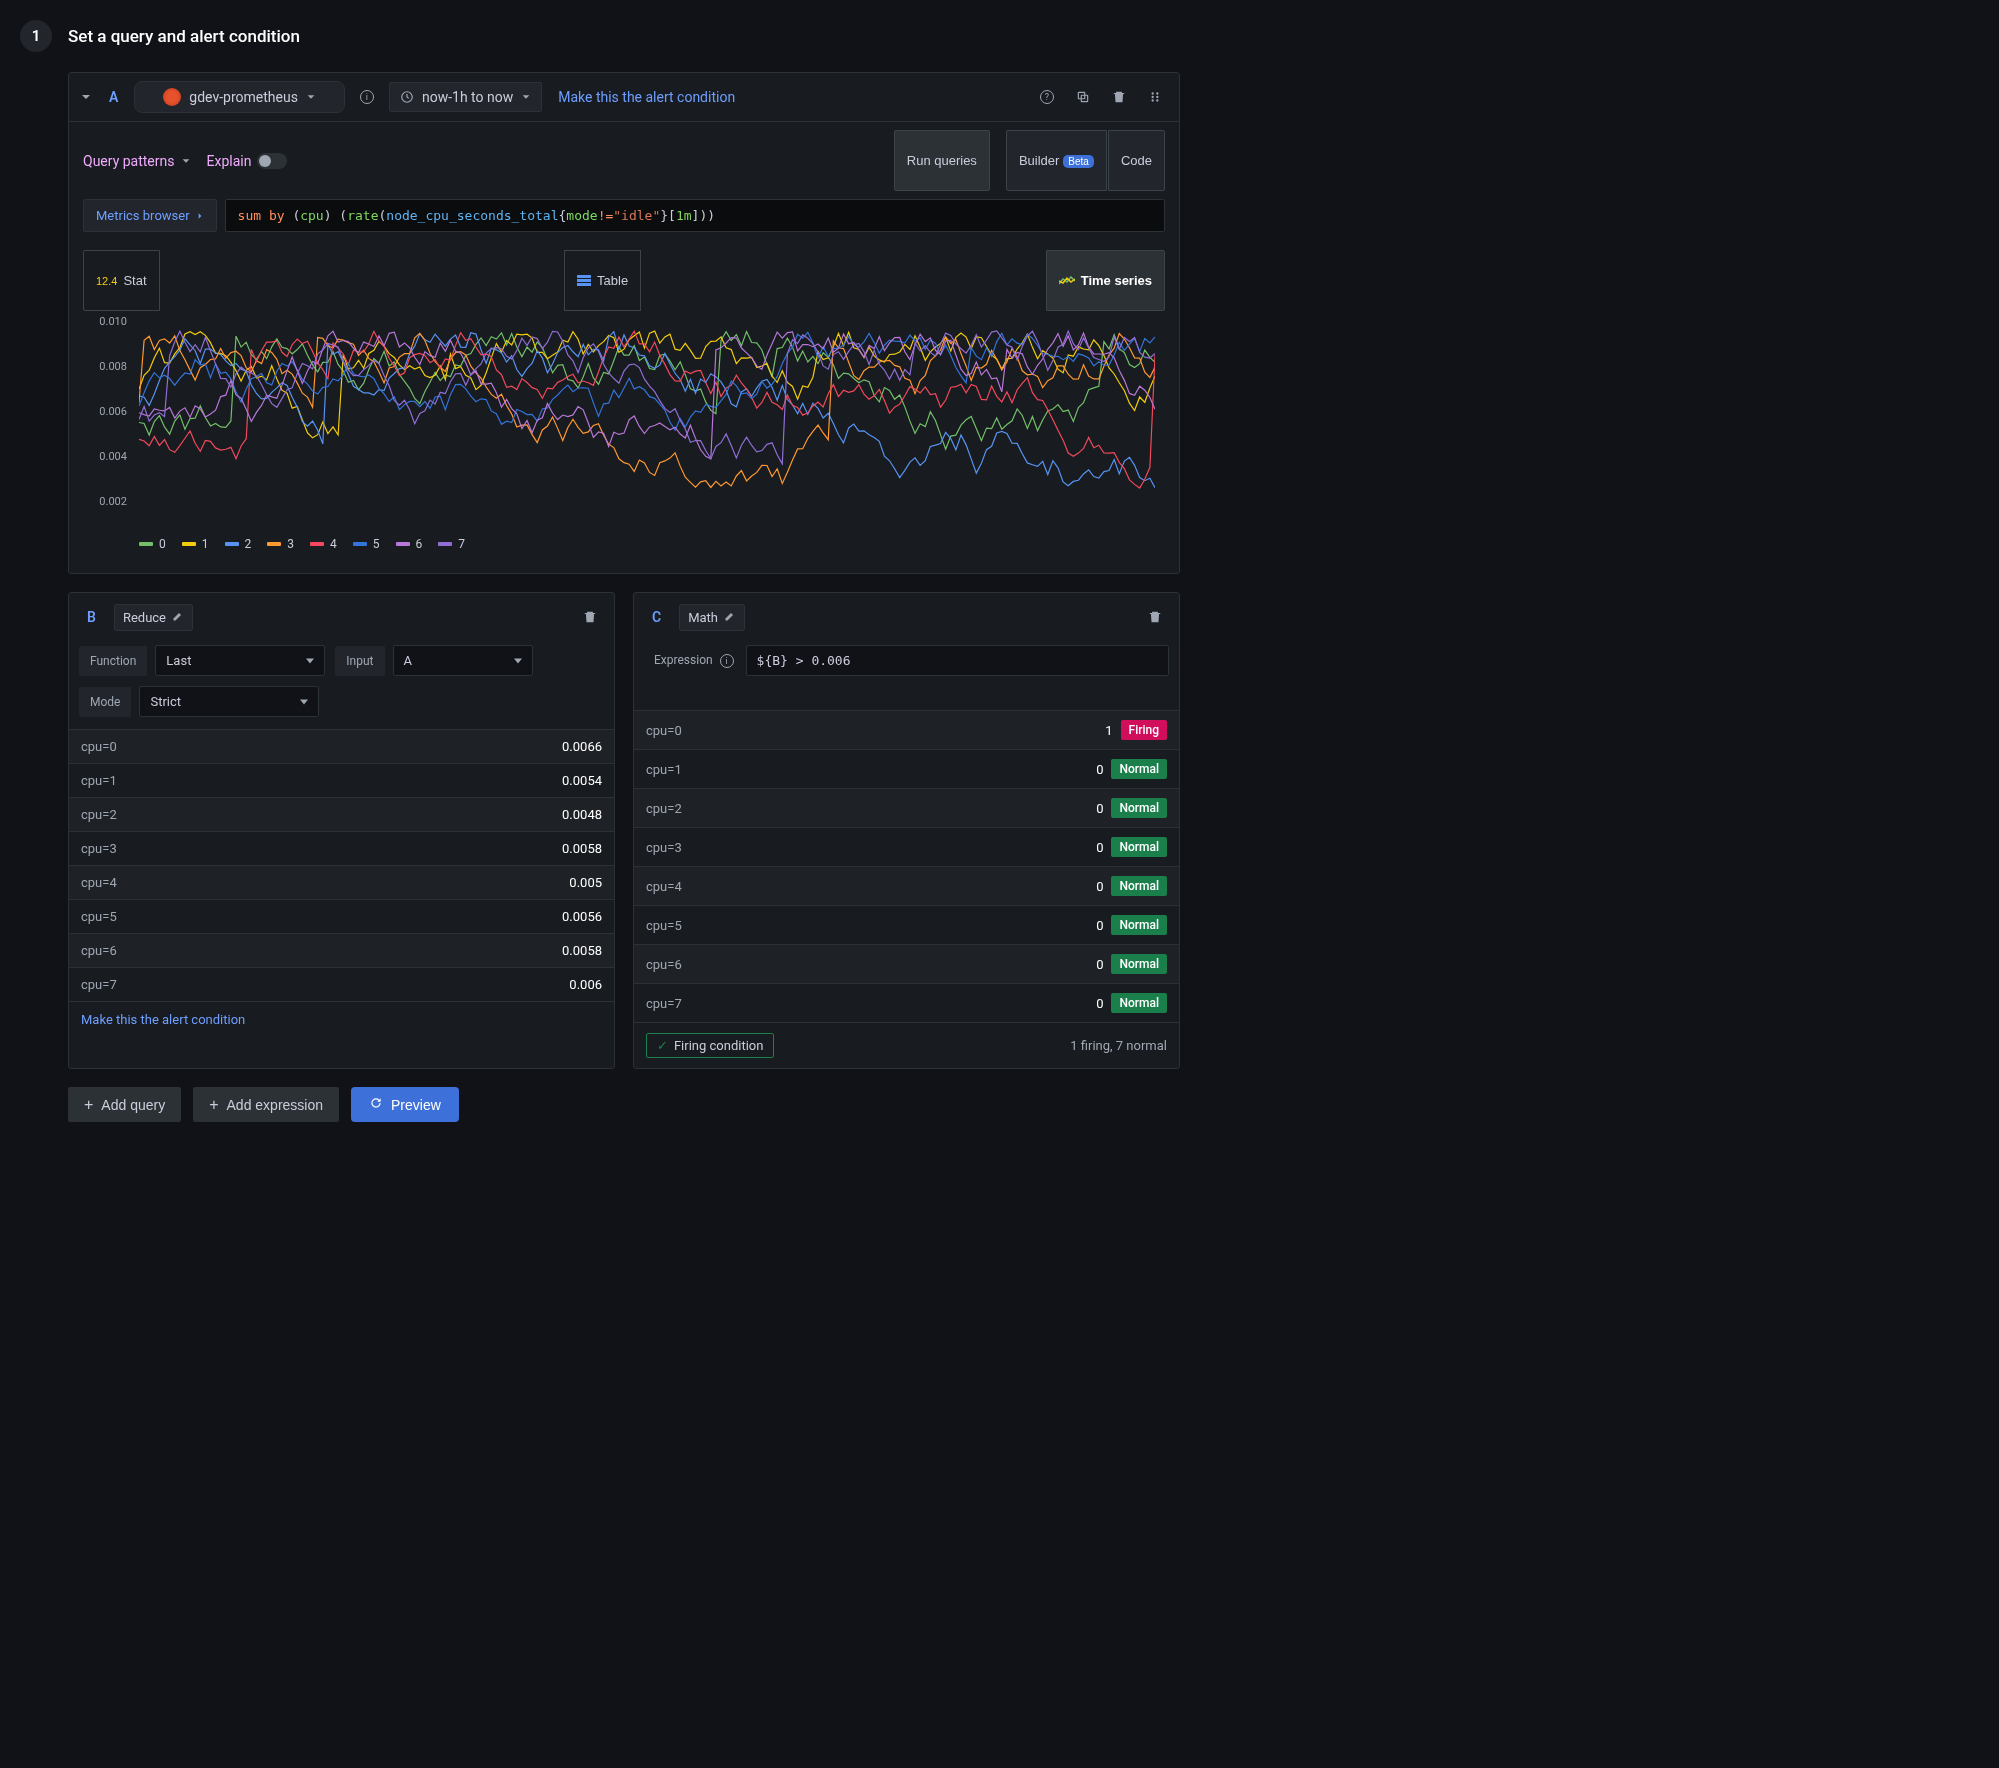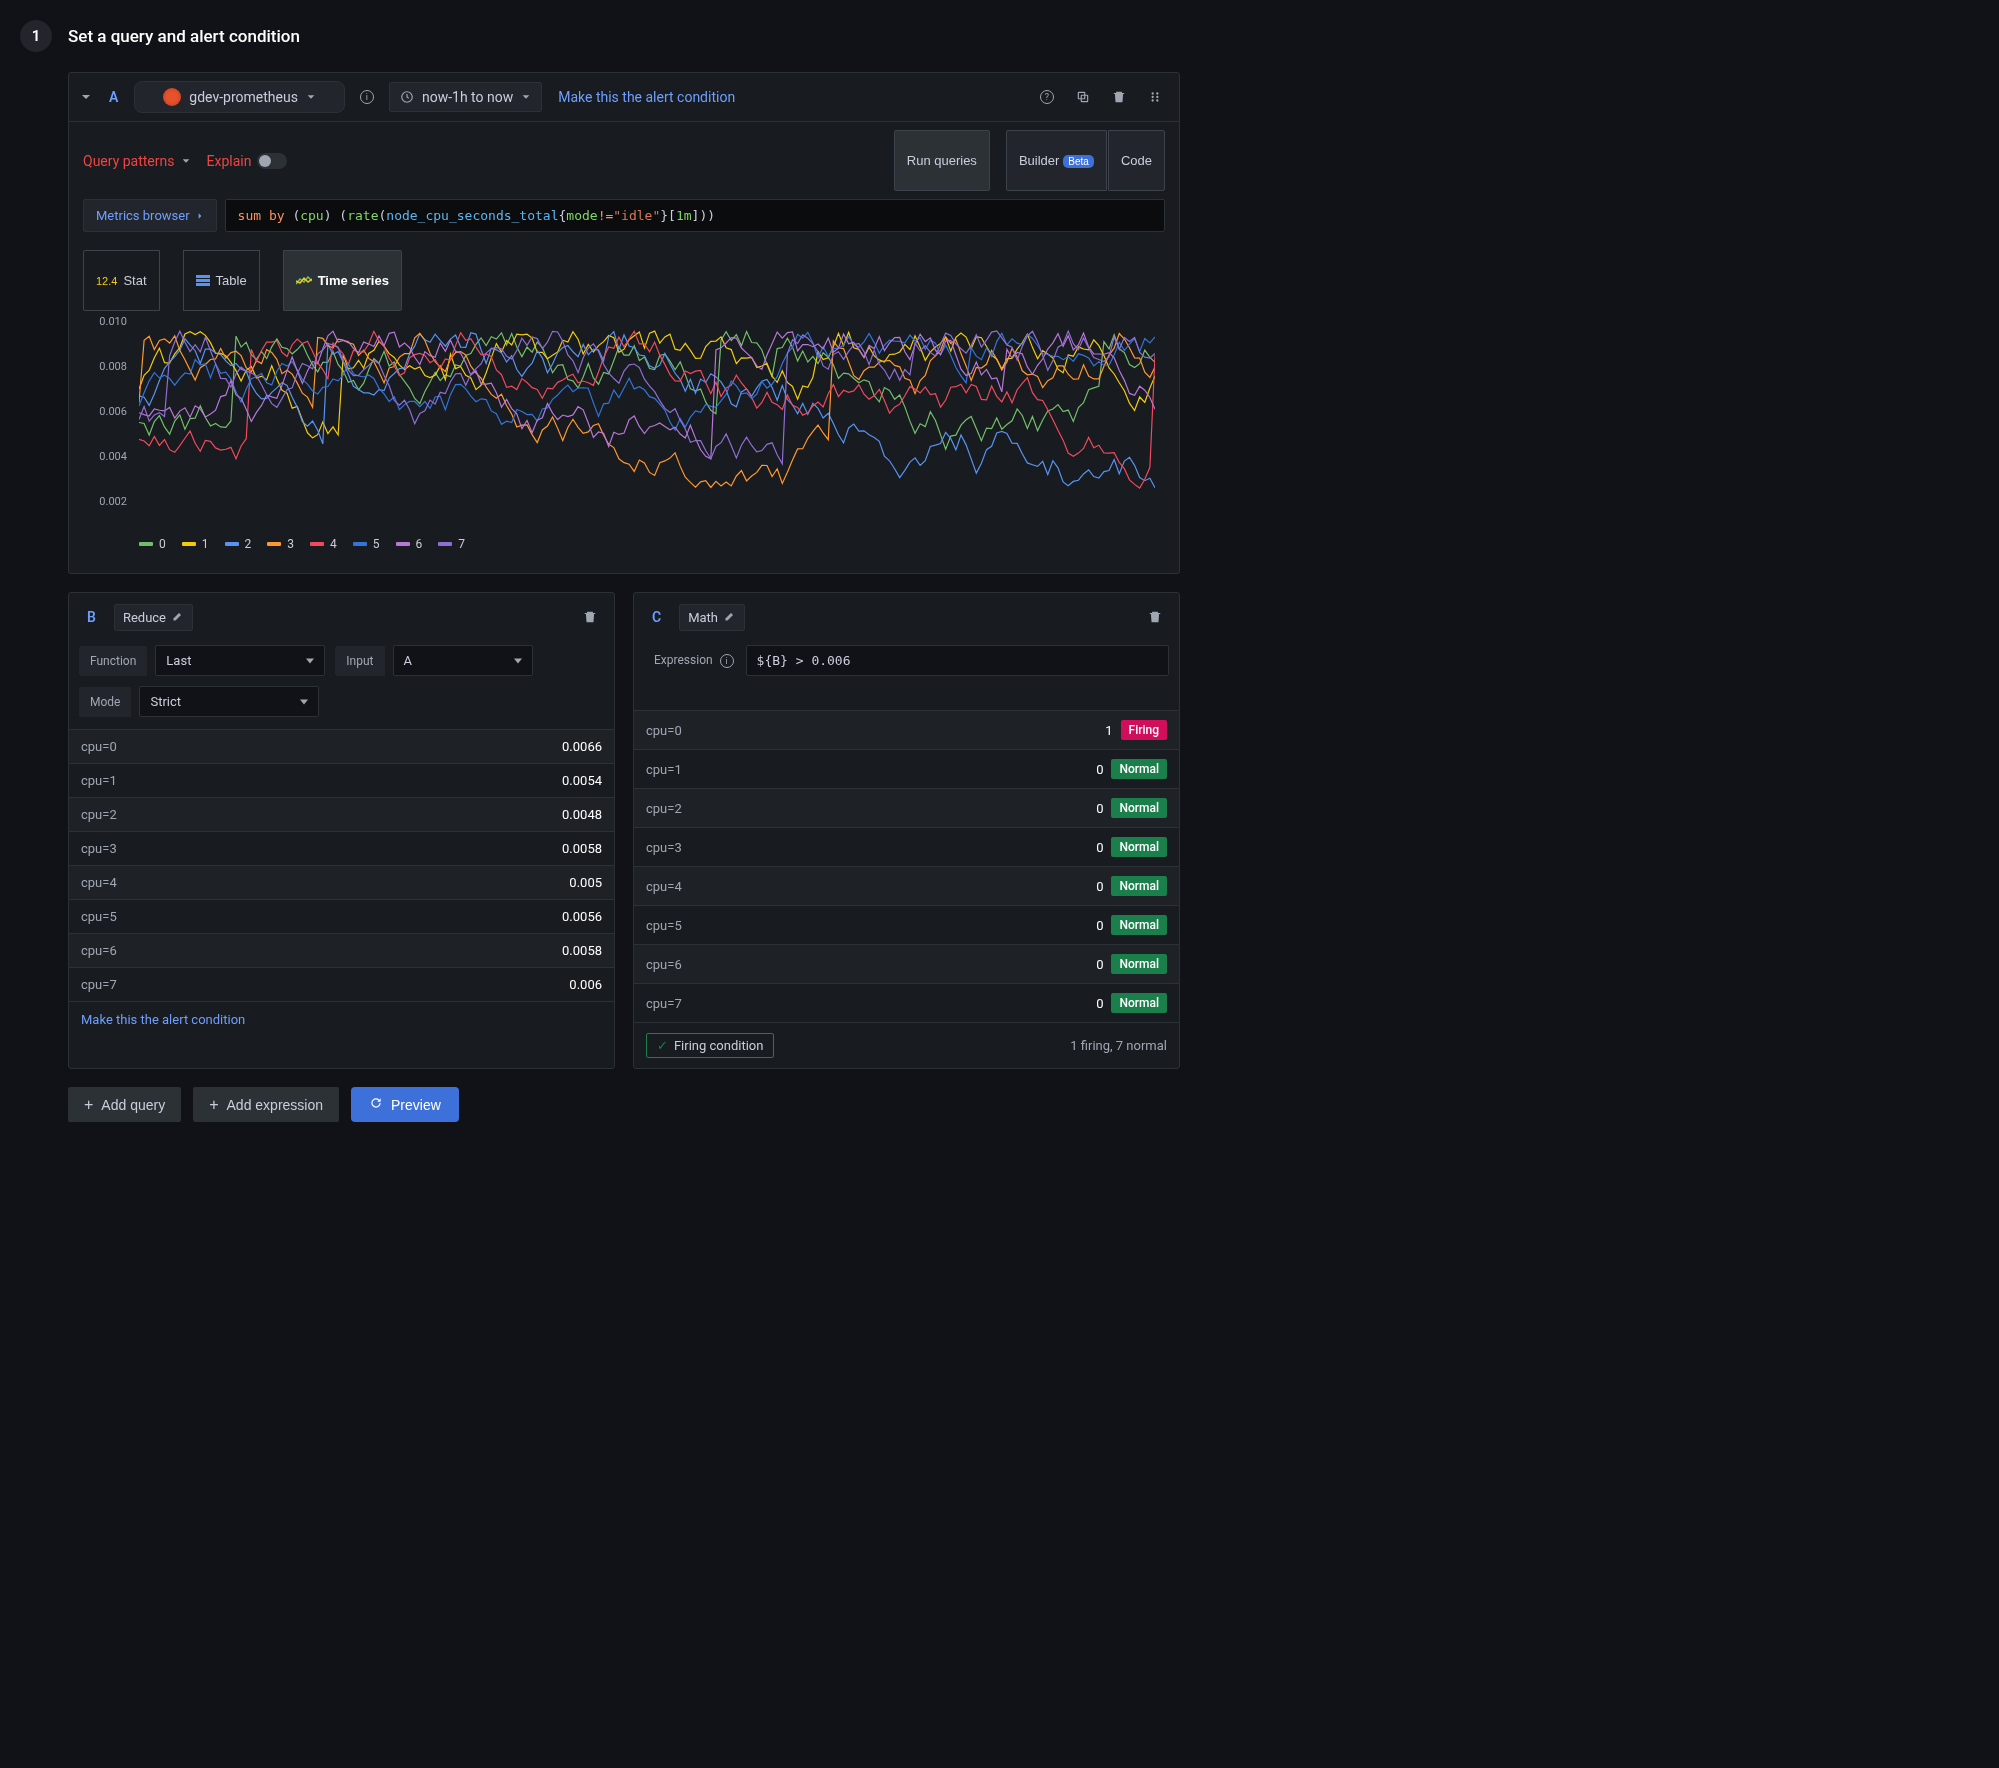"Query patterns" .toolbar-label { color: #ef4444 -> #f0abfc }
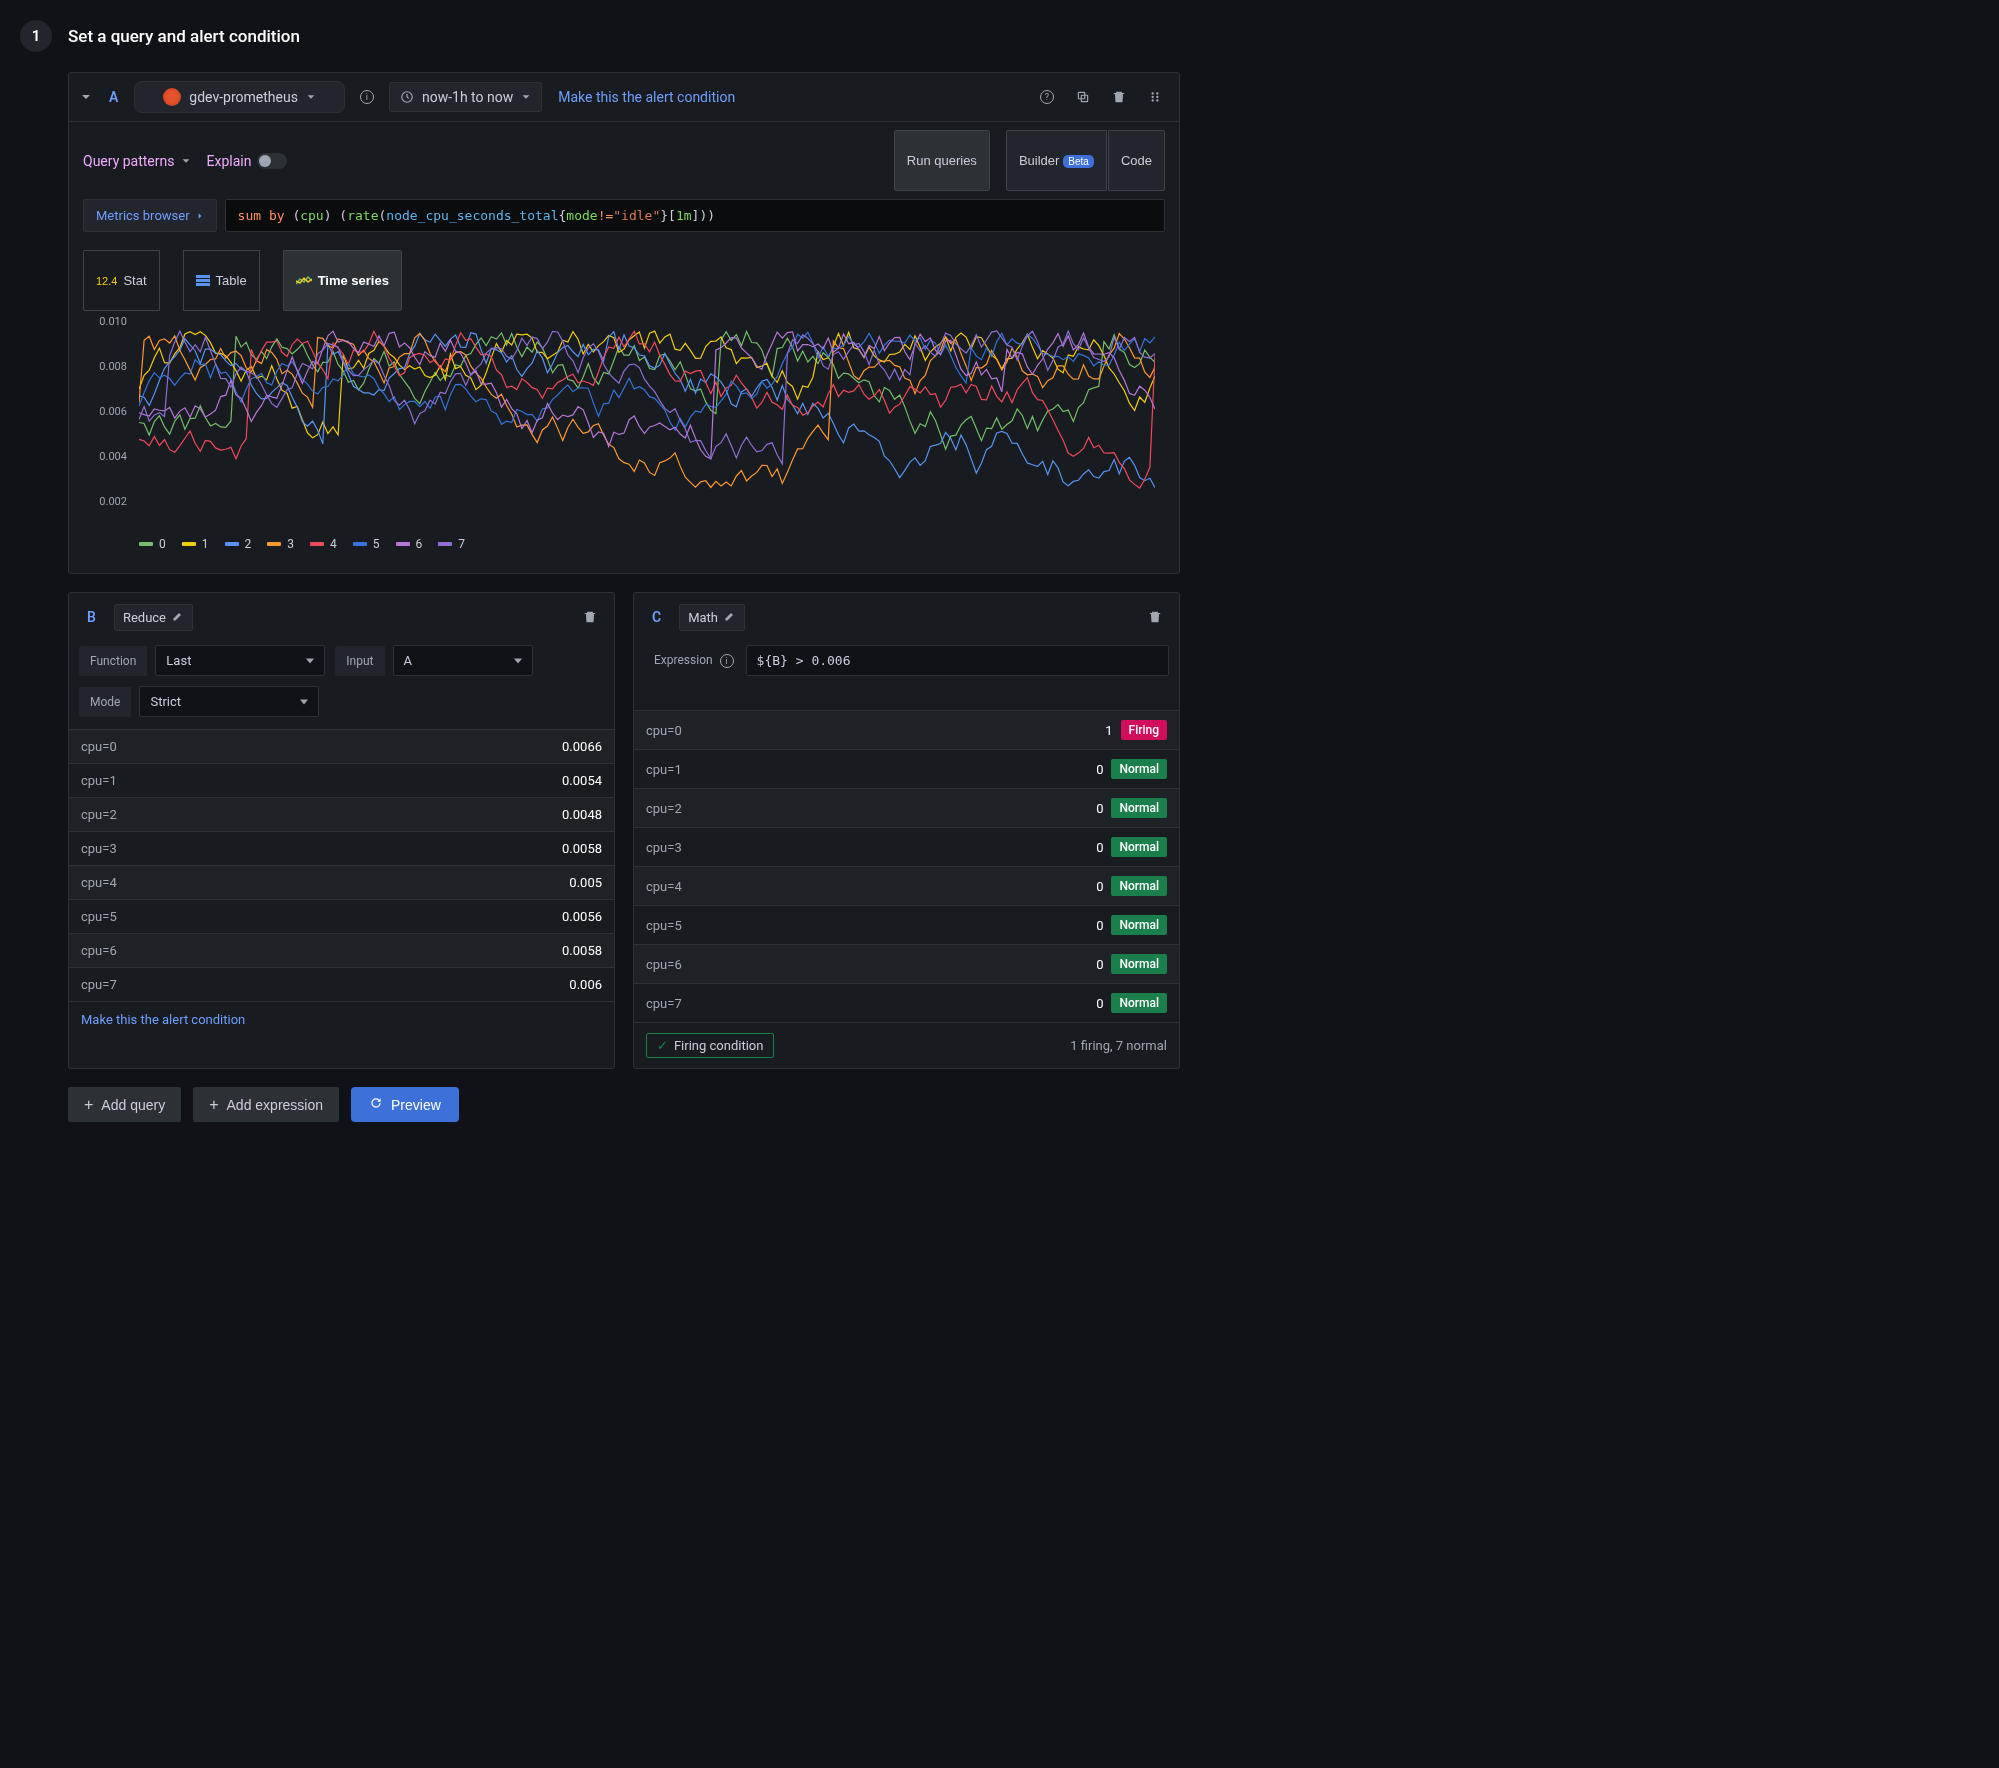"12.4" .viz-switcher { justify-content: flex-start -> space-between }
